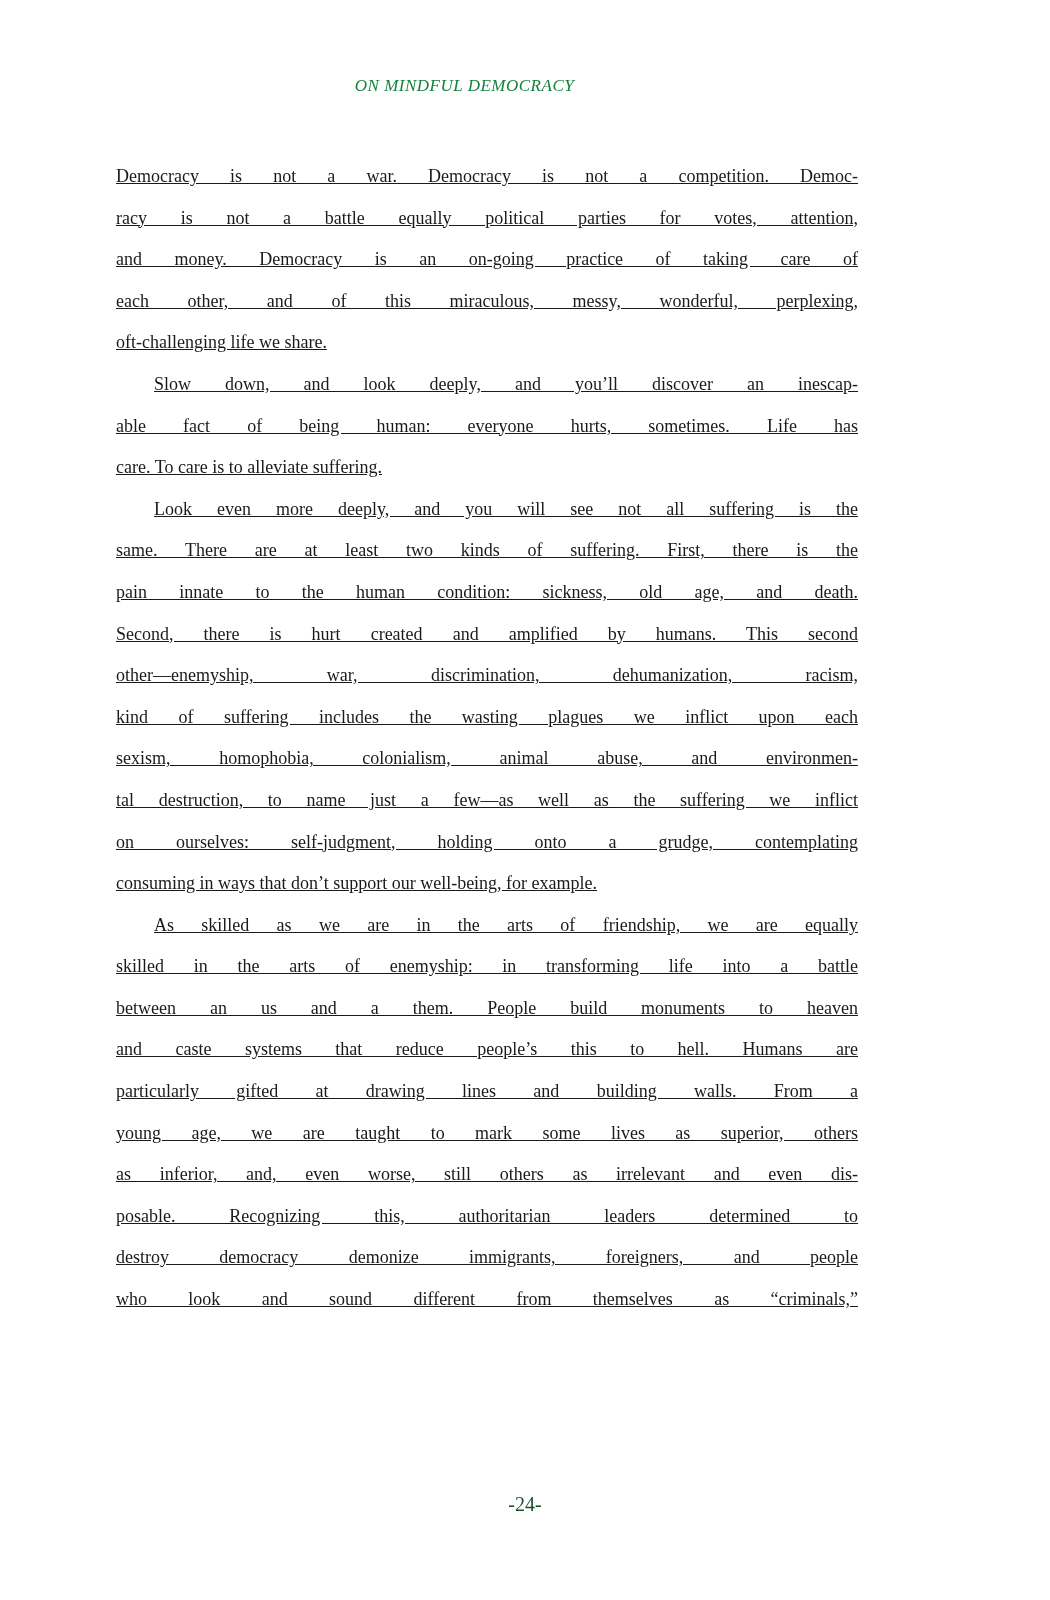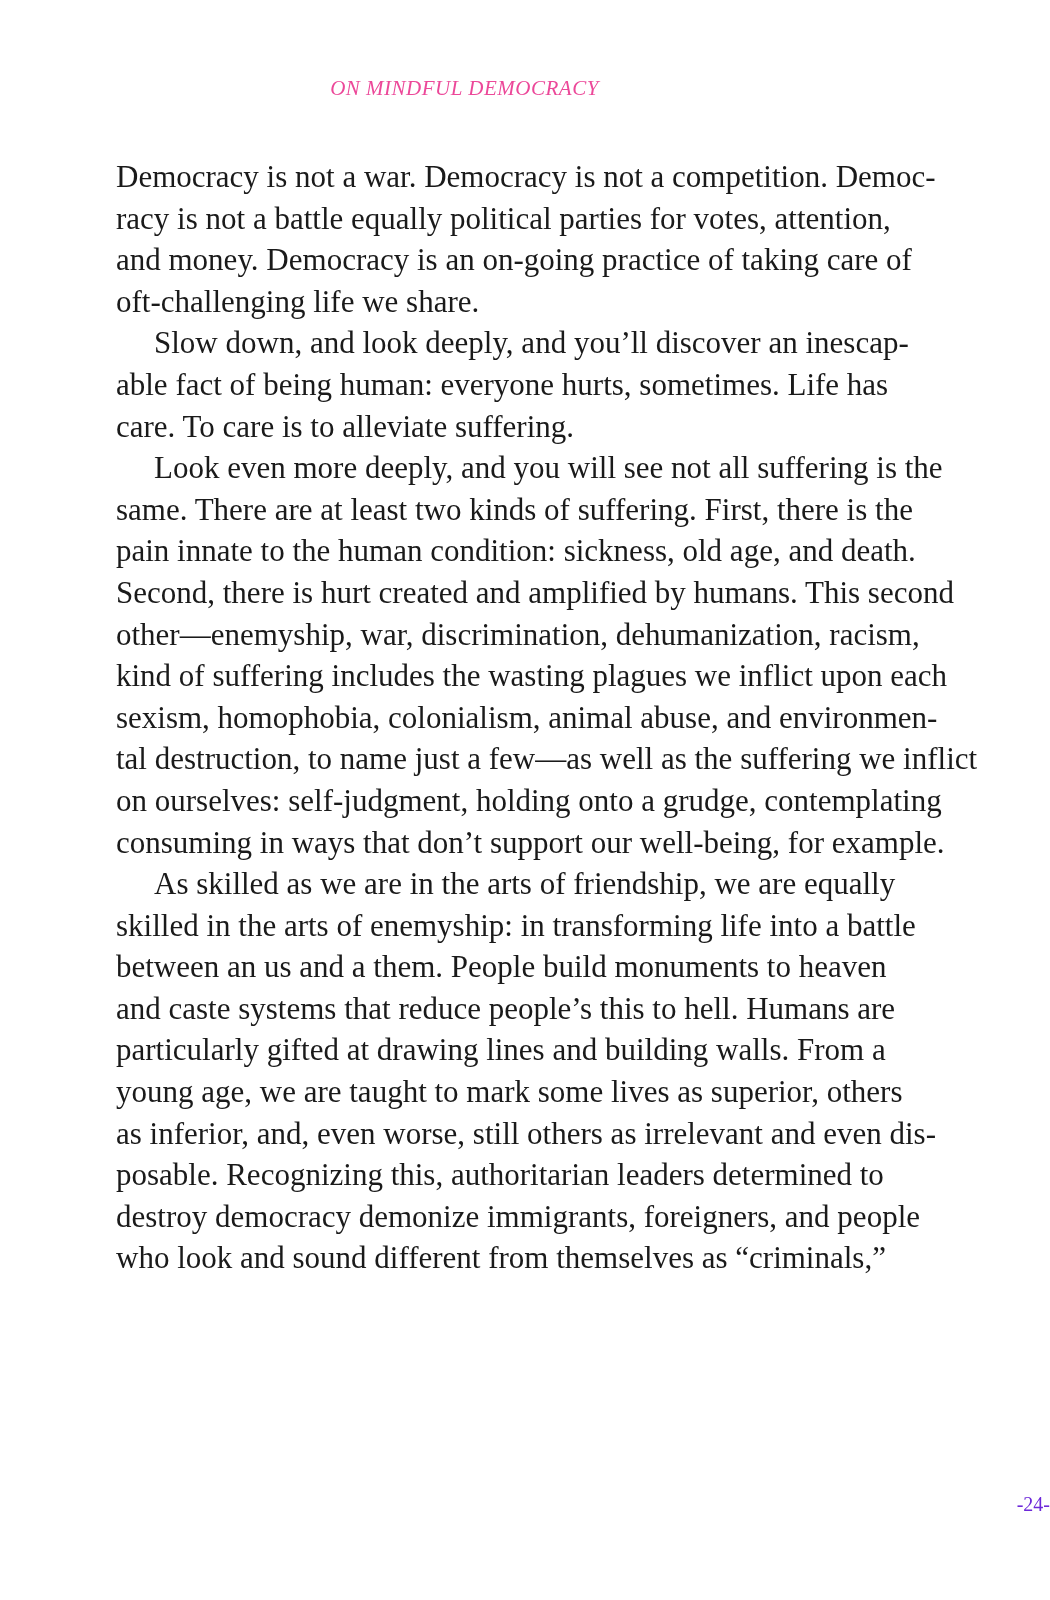"ON MINDFUL DEMOCRACY" .running-head { color: #ec4899 -> #15803d; font-size: 21px -> 17px }
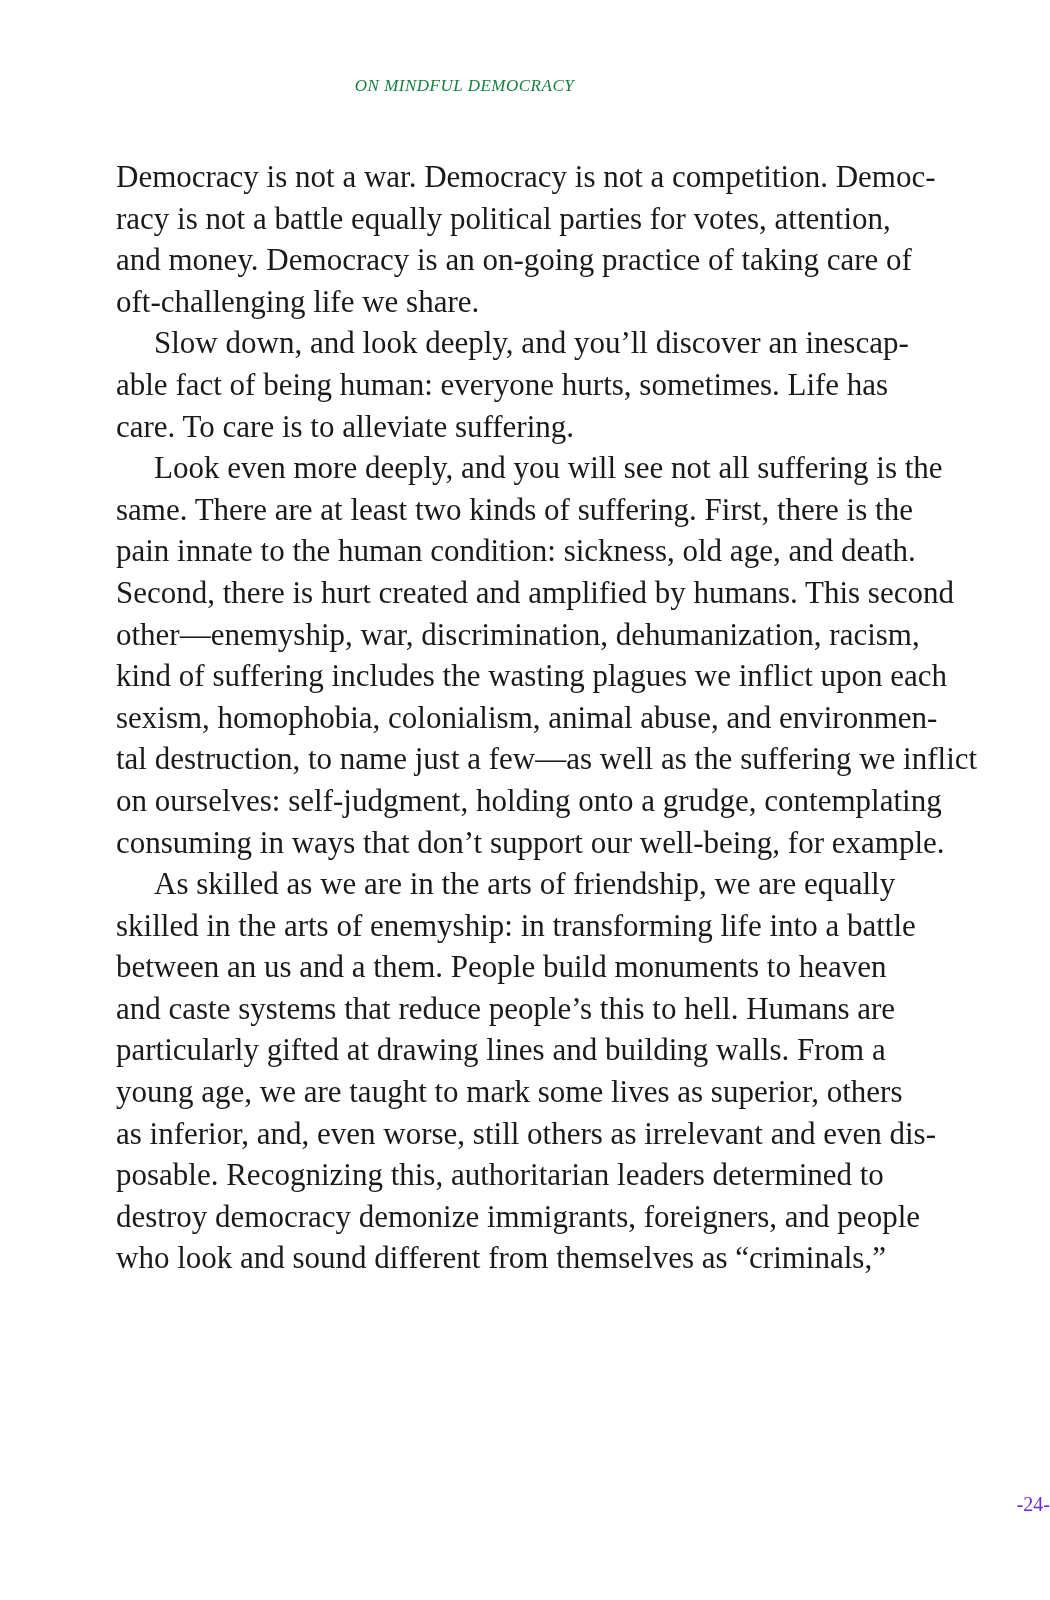"Democracy is not a war." .line { font-size: 31px -> 18px; text-decoration: none -> underline }
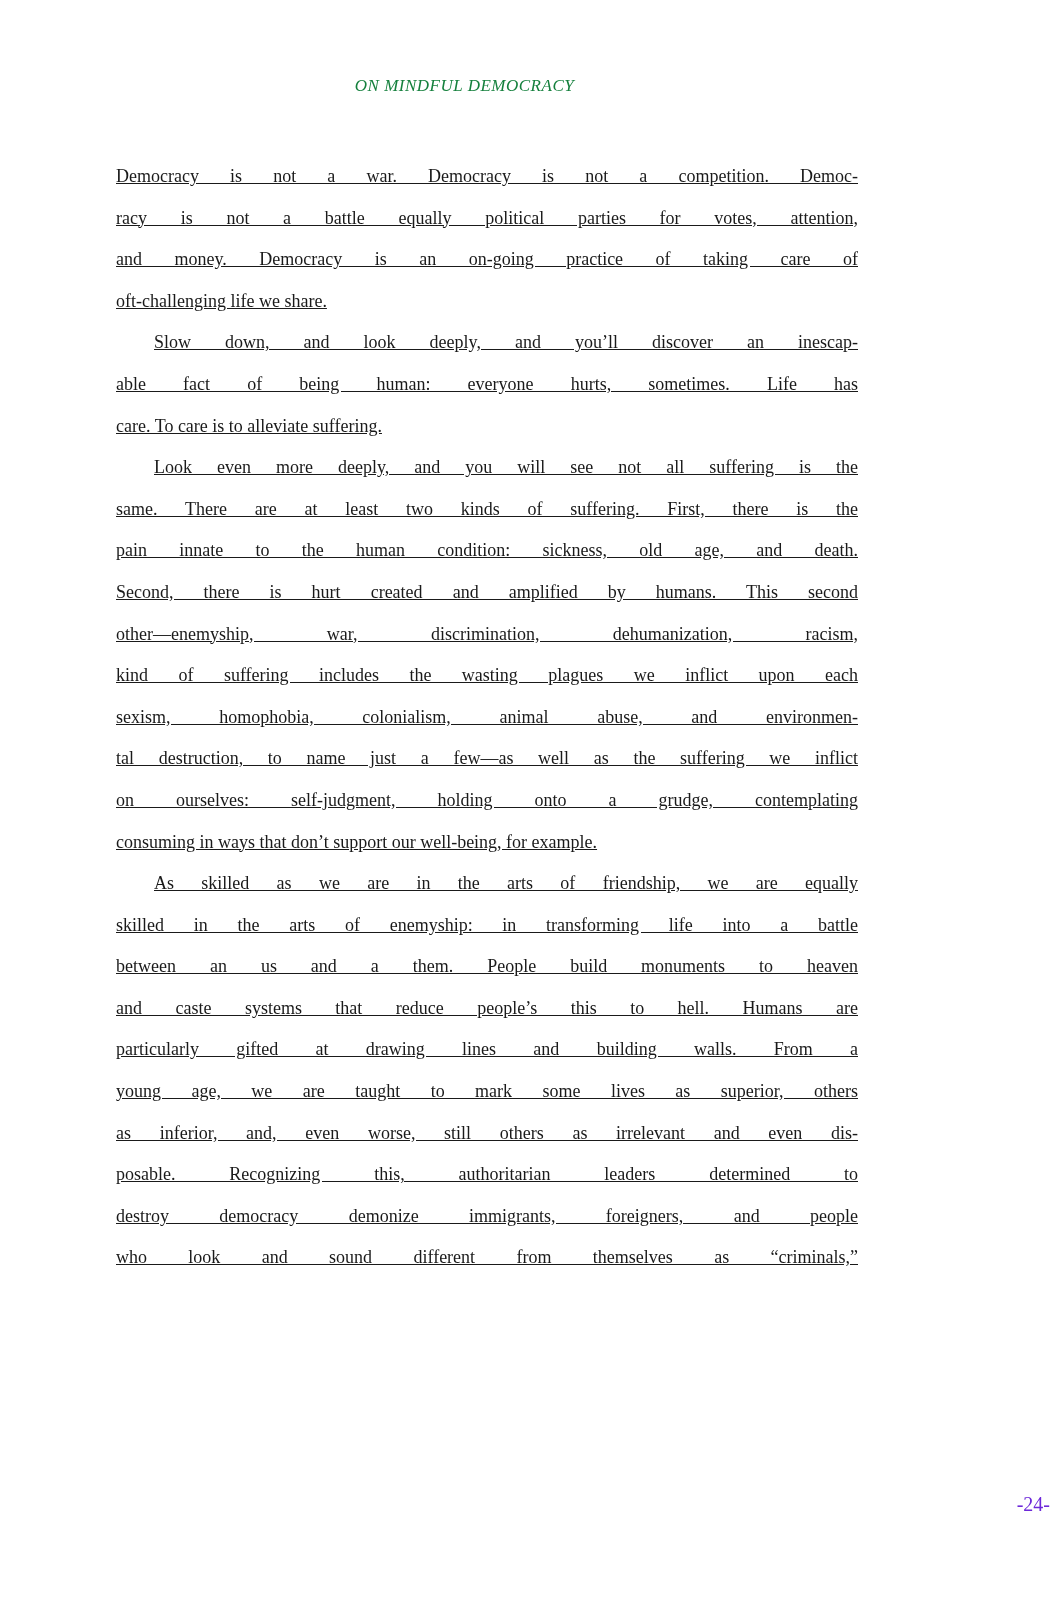"each other, and of this" span.line { html: none -> <span>each other, and of this miraculous, messy, wonderful, perplexing,</span> }
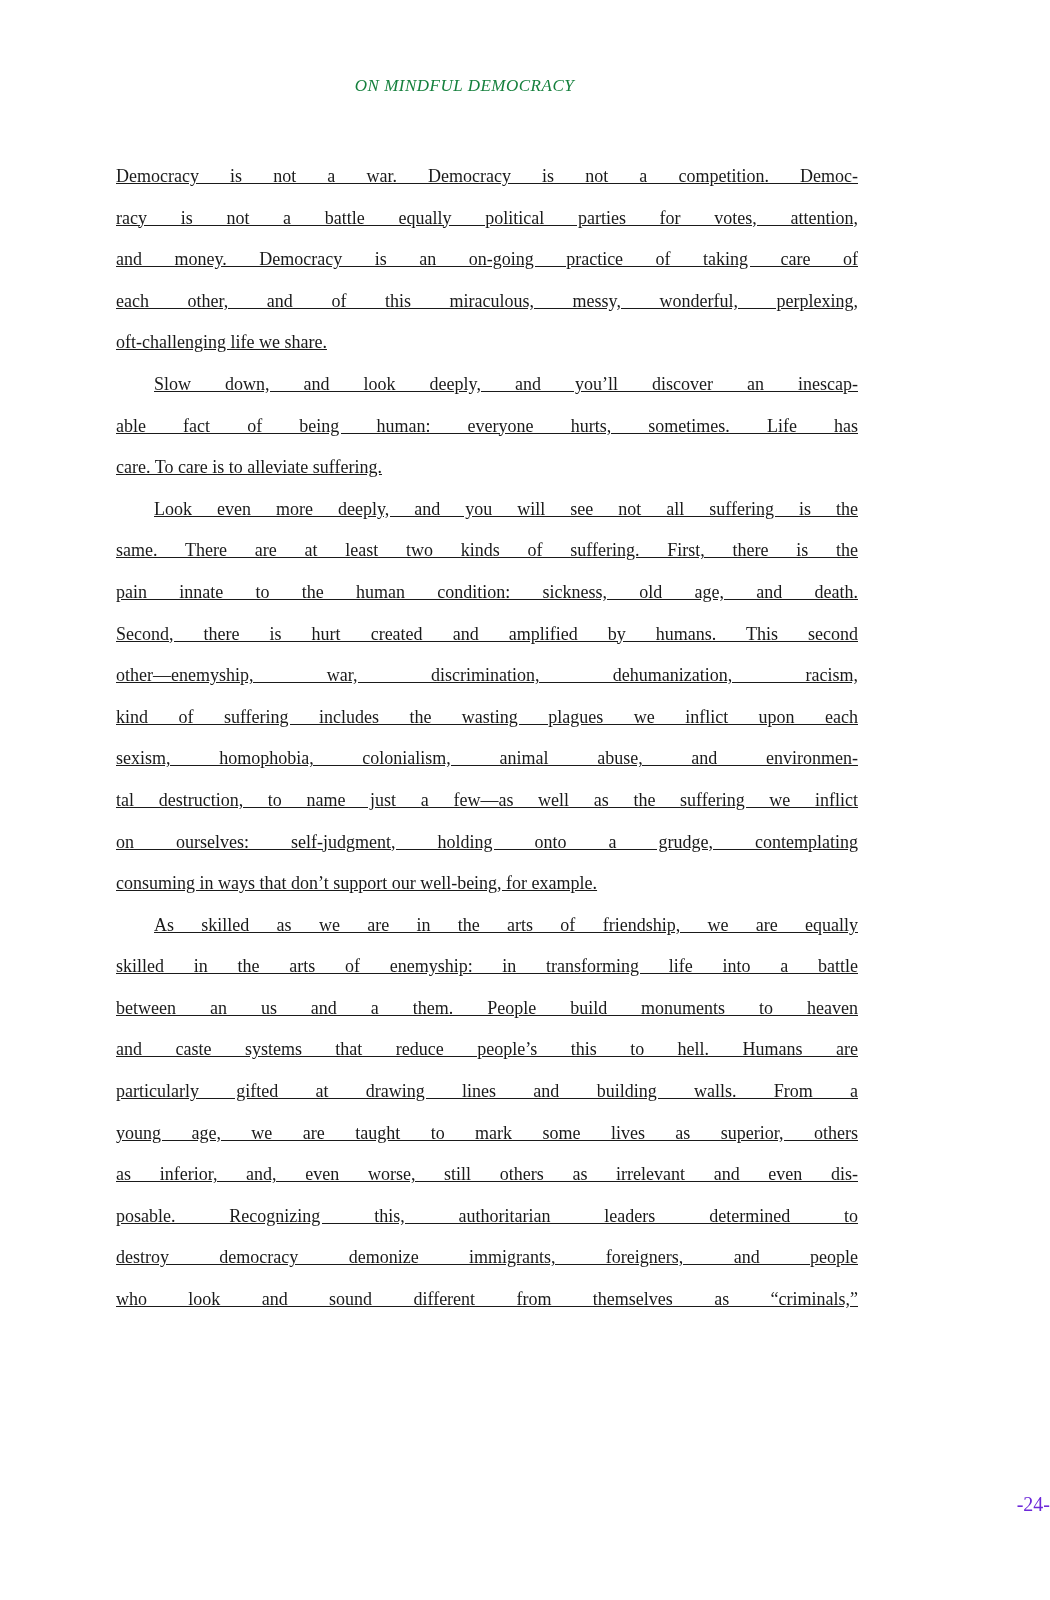"-24-" .folio { color: #6d28d9 -> #14532d; text-align: right -> center }
